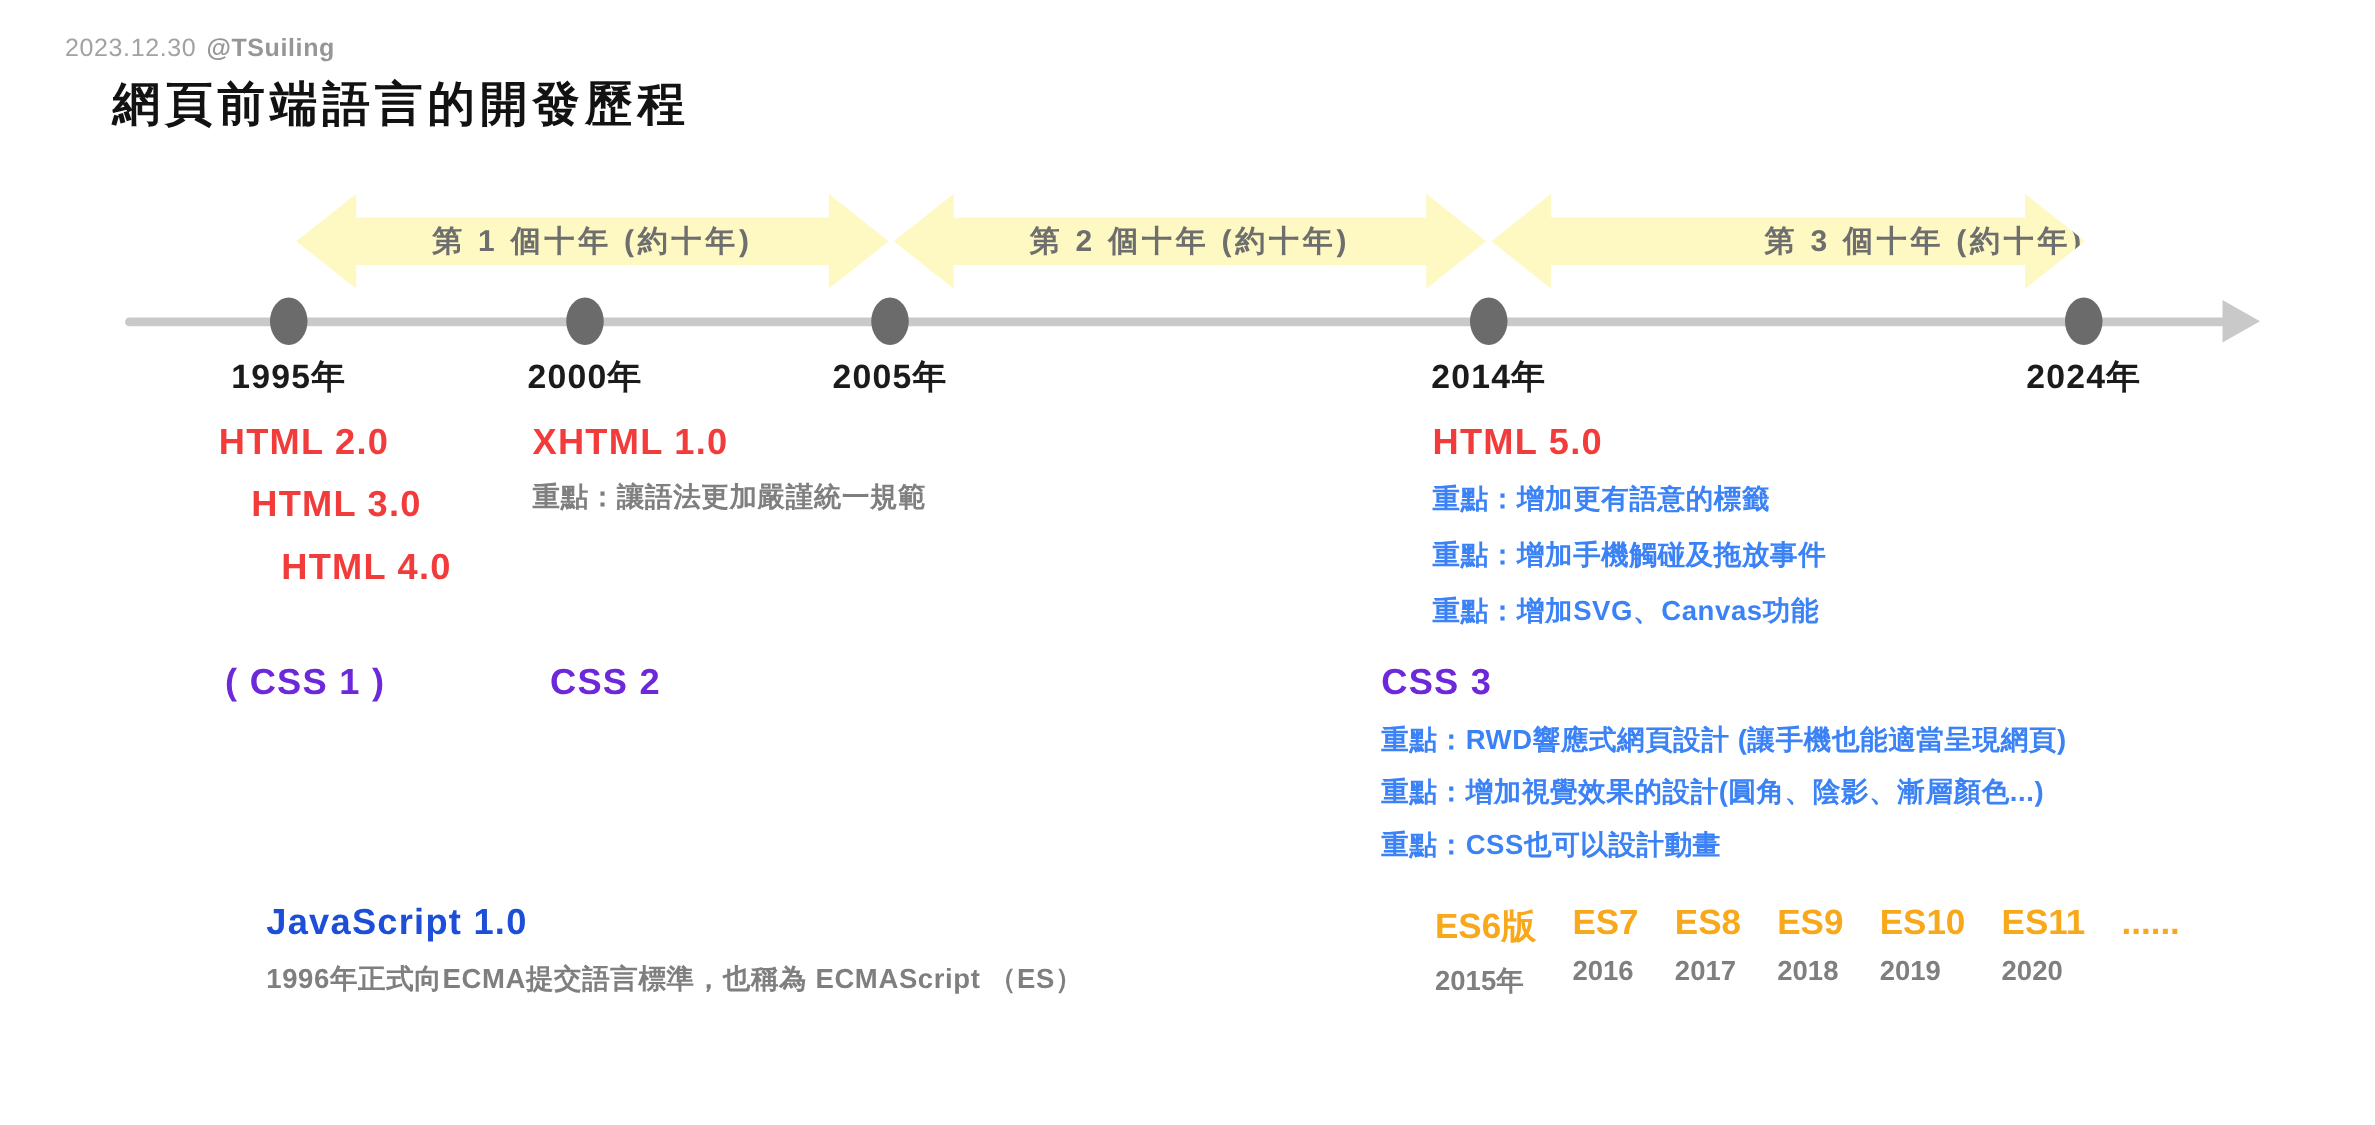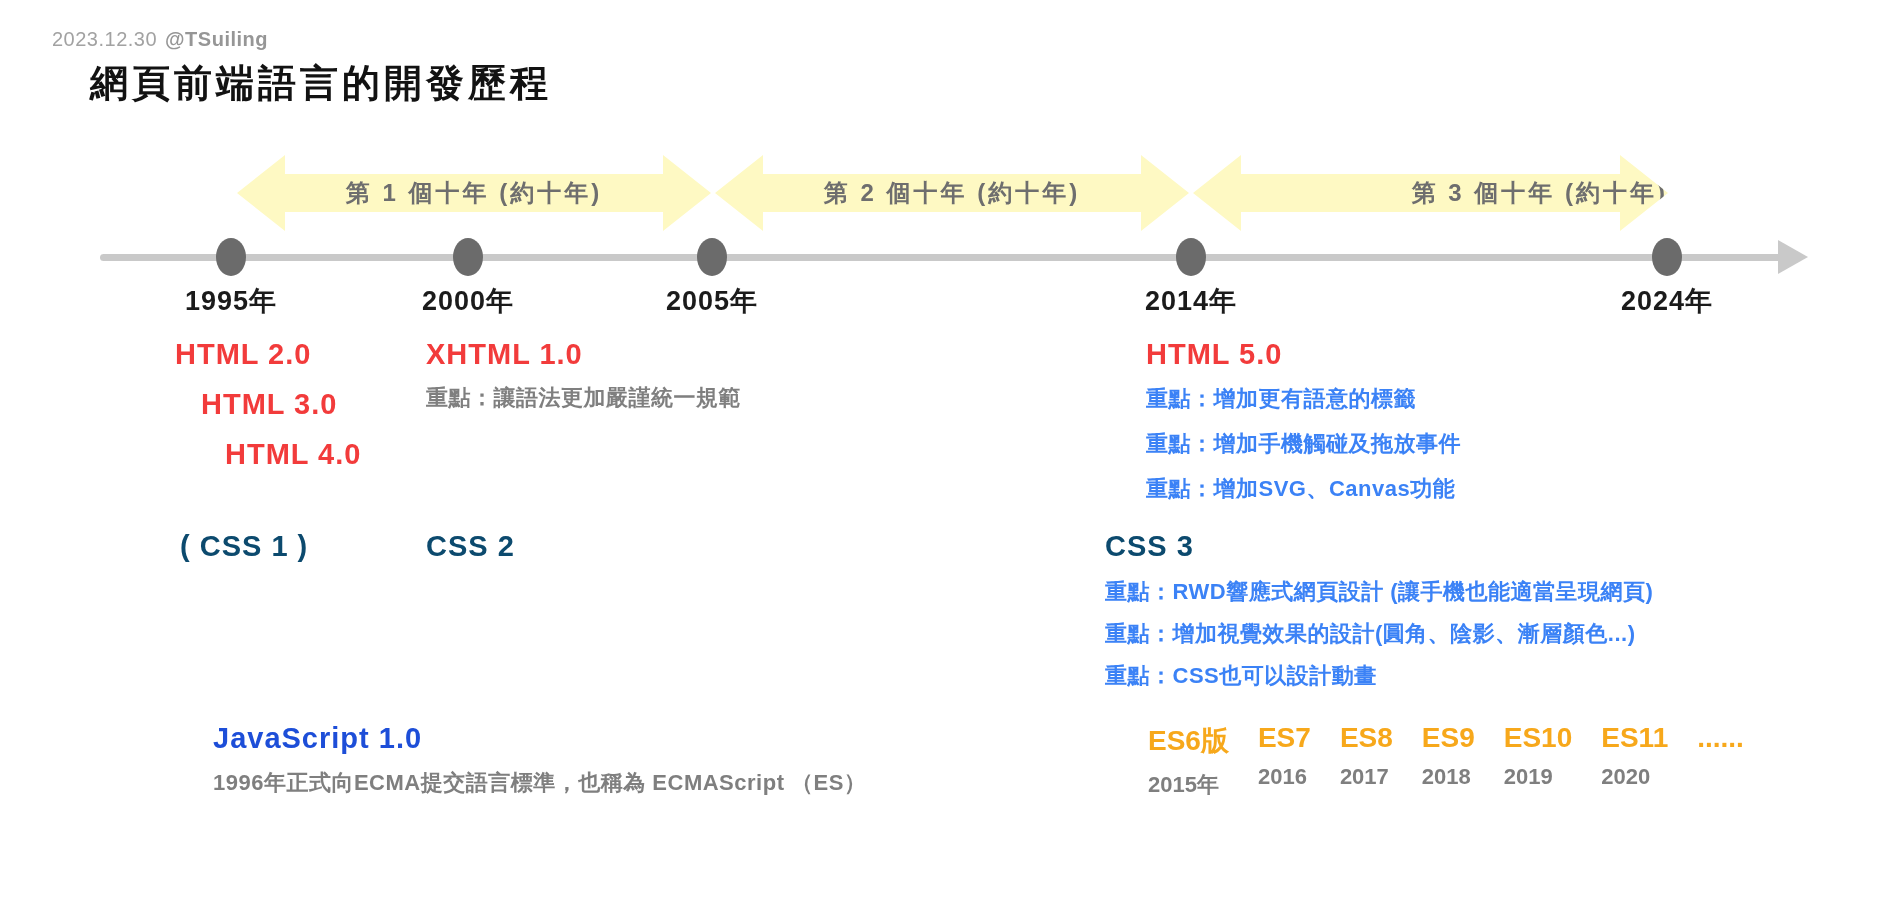"( CSS 1 )" .bt { color: #0c4a6e -> #6d28d9 }
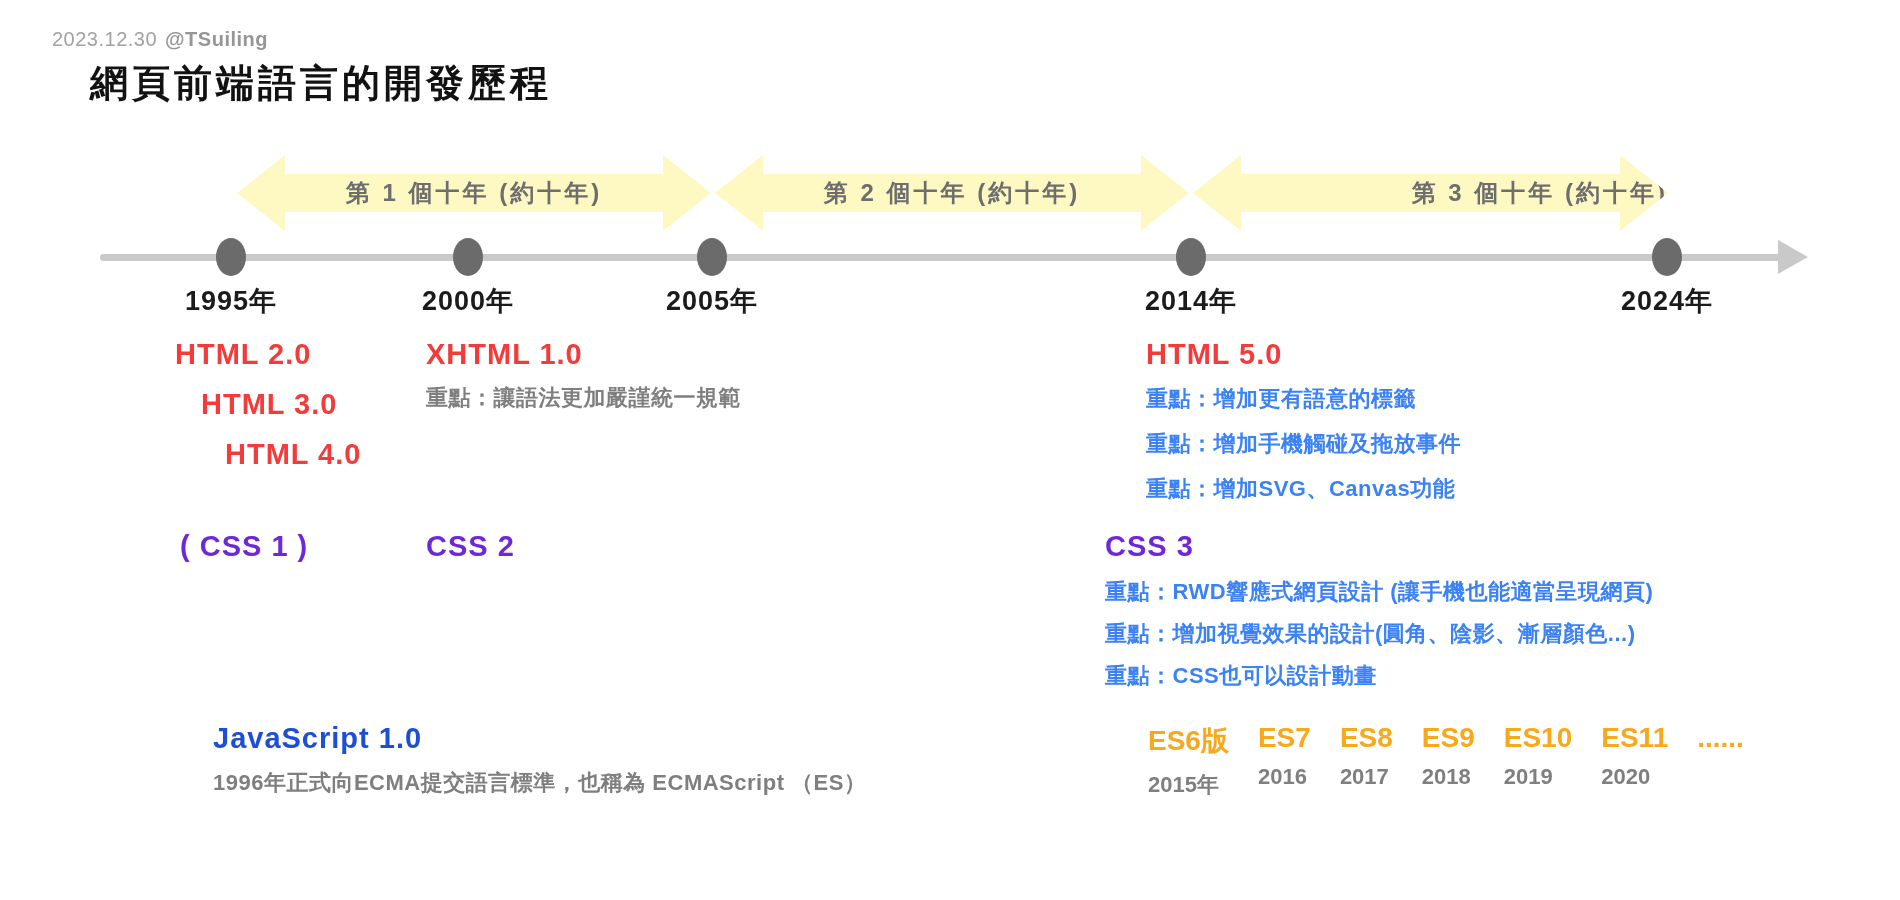"CSS 2" div.bt { left: 426px -> 440px }
